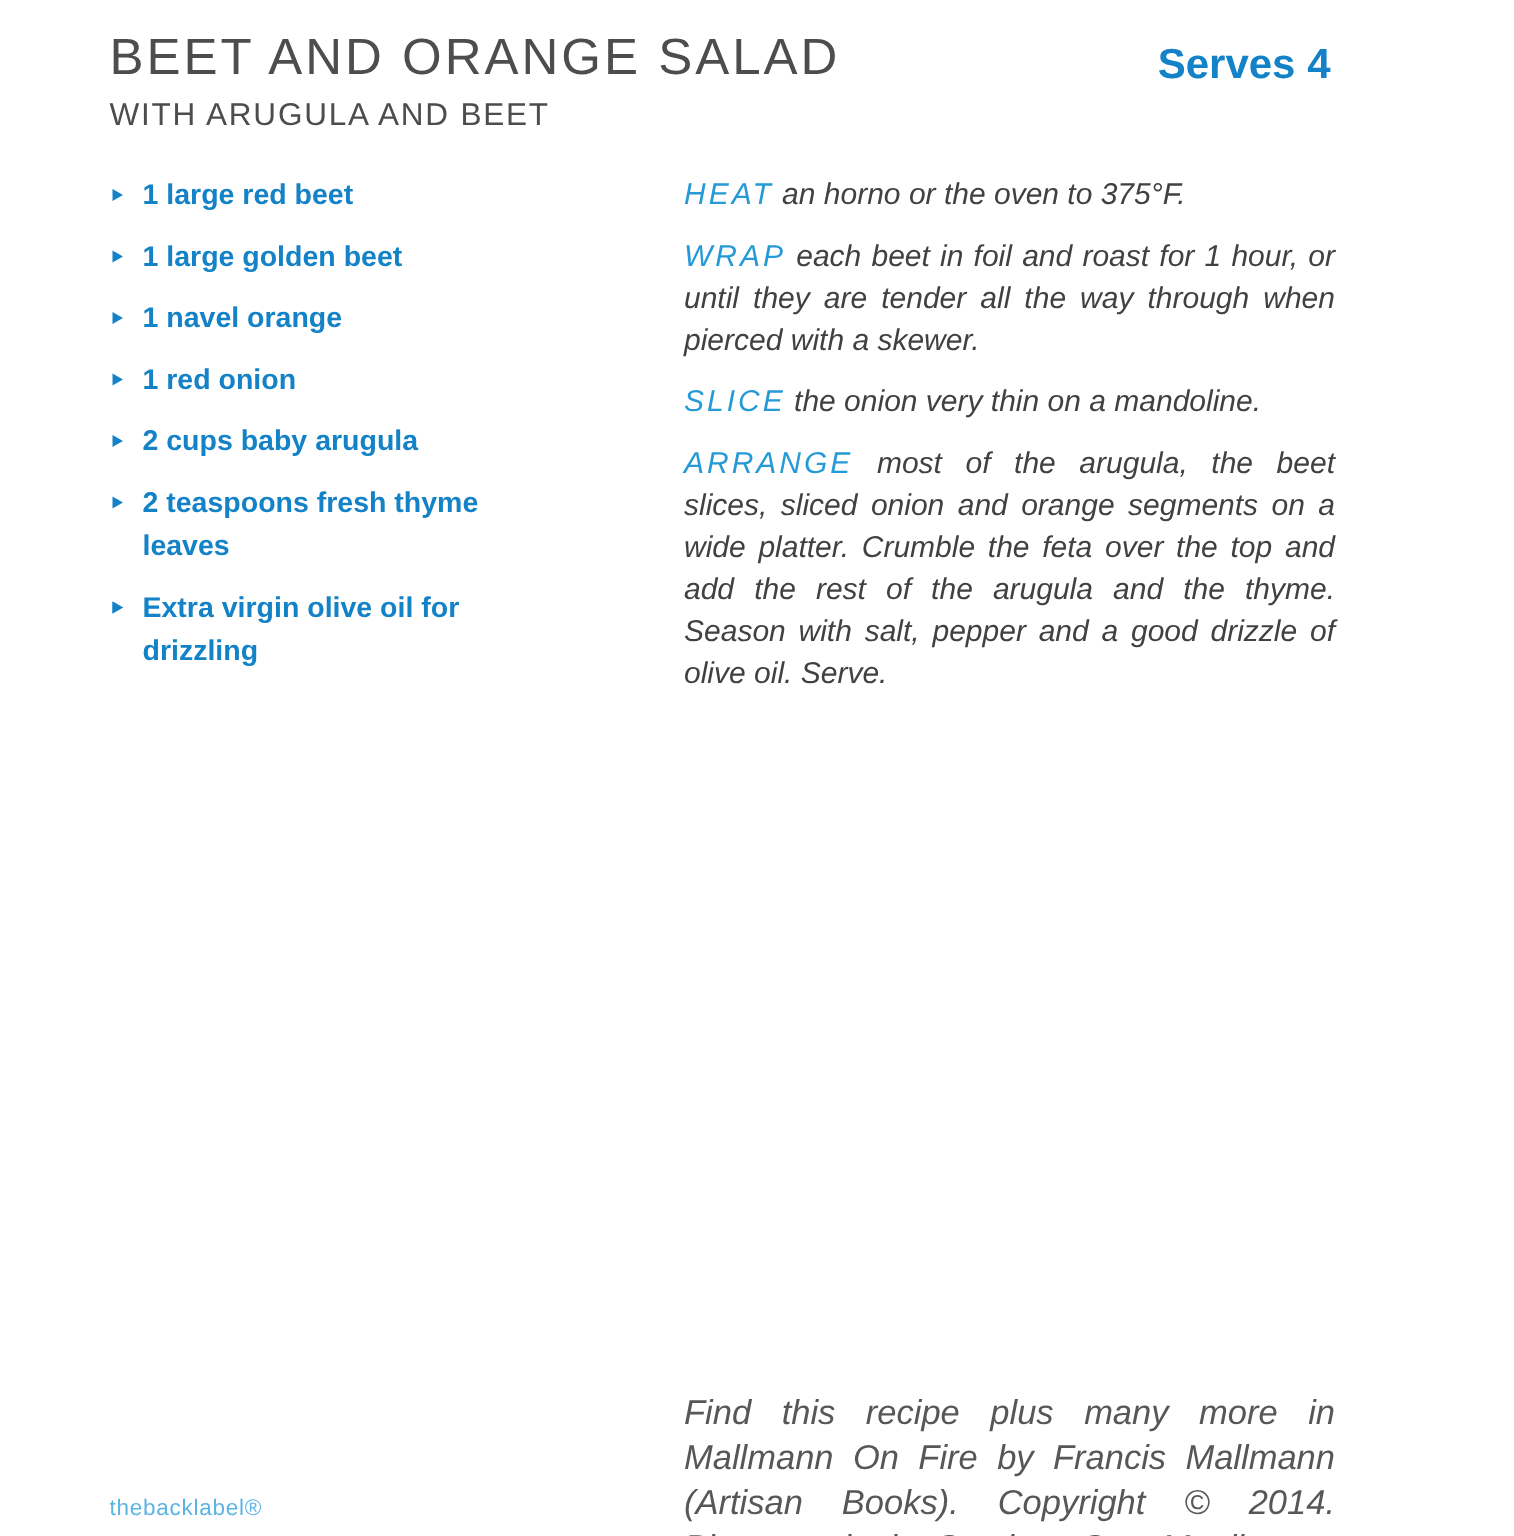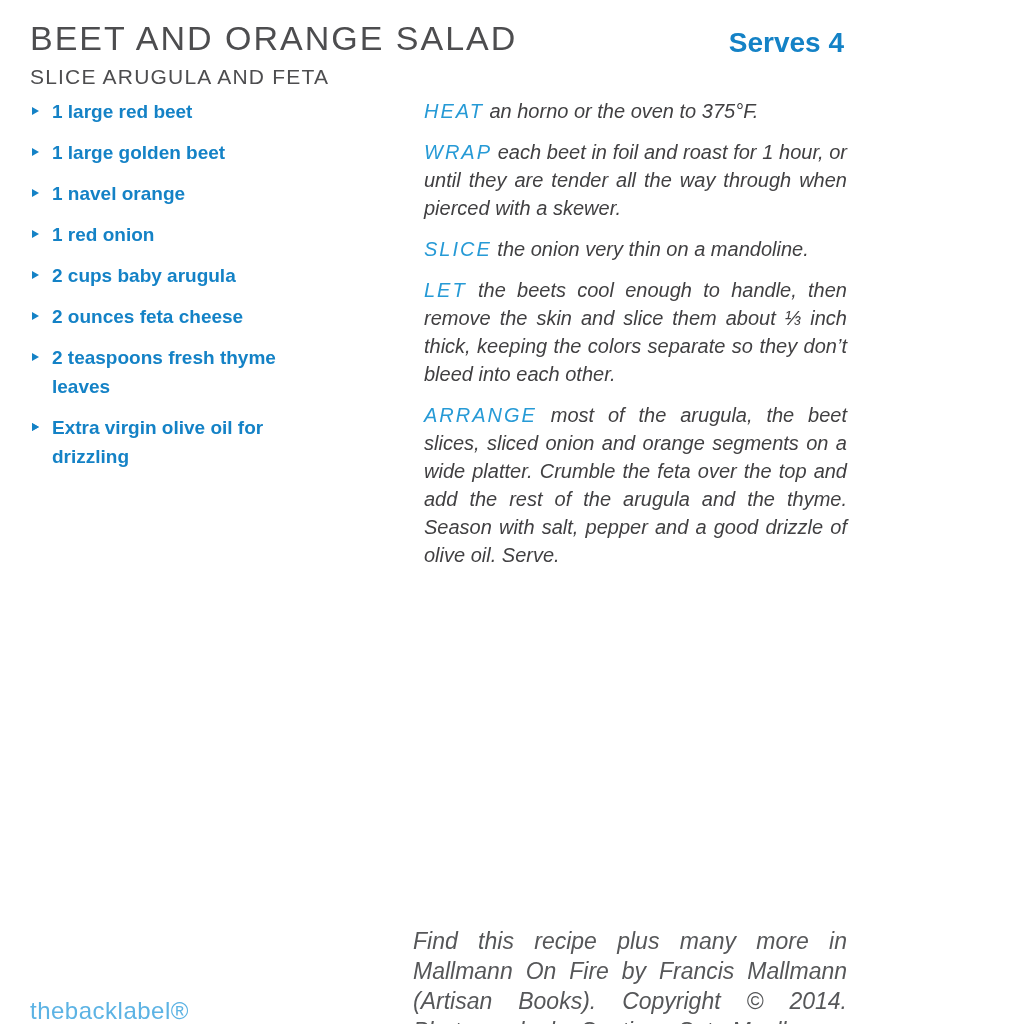"BEET AND ORANGE SALAD" .page { margin-left: none -> 43px }
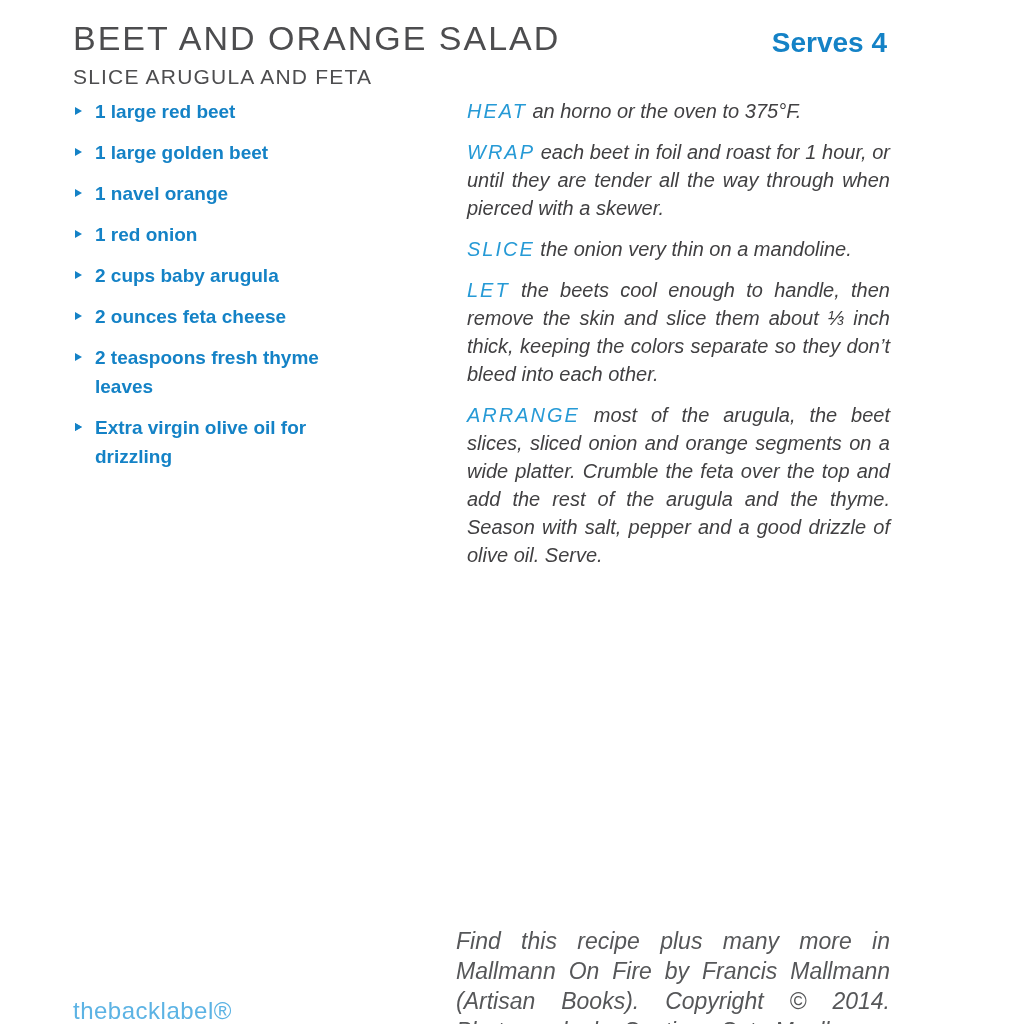"SLICE ARUGULA AND FETA" h2.page-subtitle { text: SLICE ARUGULA AND FETA -> WITH ARUGULA AND BEET }
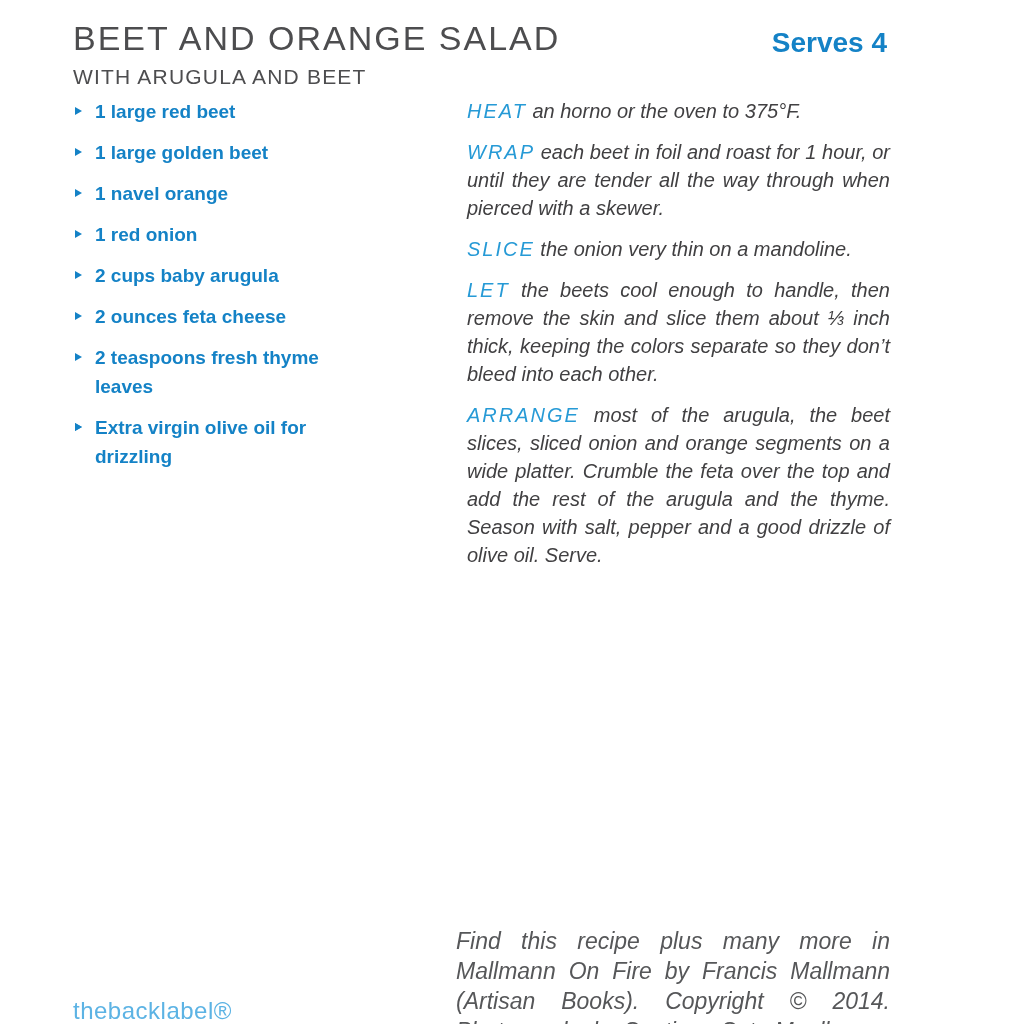"1 large red beet" .columns { gap: 11px -> none; top: 97px -> 116px }
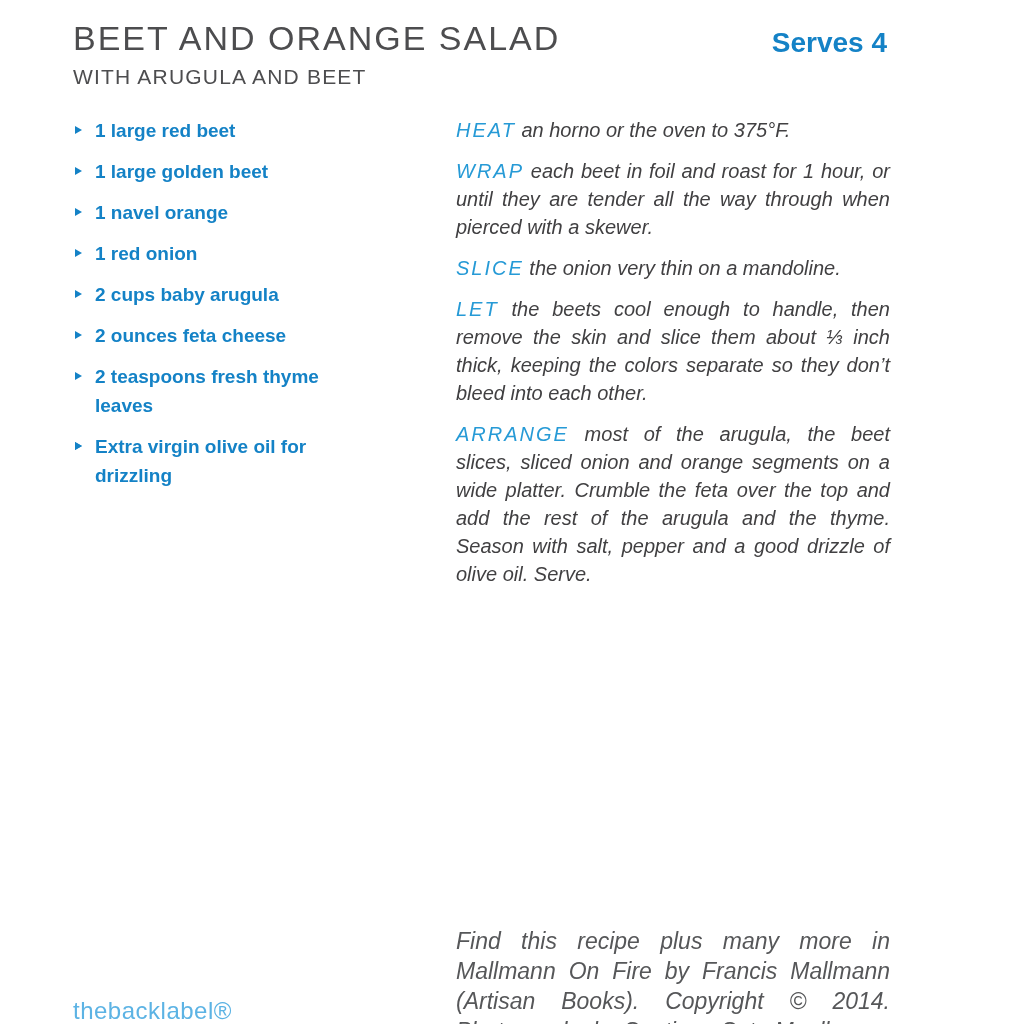"LET the beets cool enough" p.step { html: <p><span>LET</span> the beets cool enough to handle, then remove the skin and slice them about ⅓ inch thick, keeping the colors separate so they don’t bleed into each other.</p> -> none }
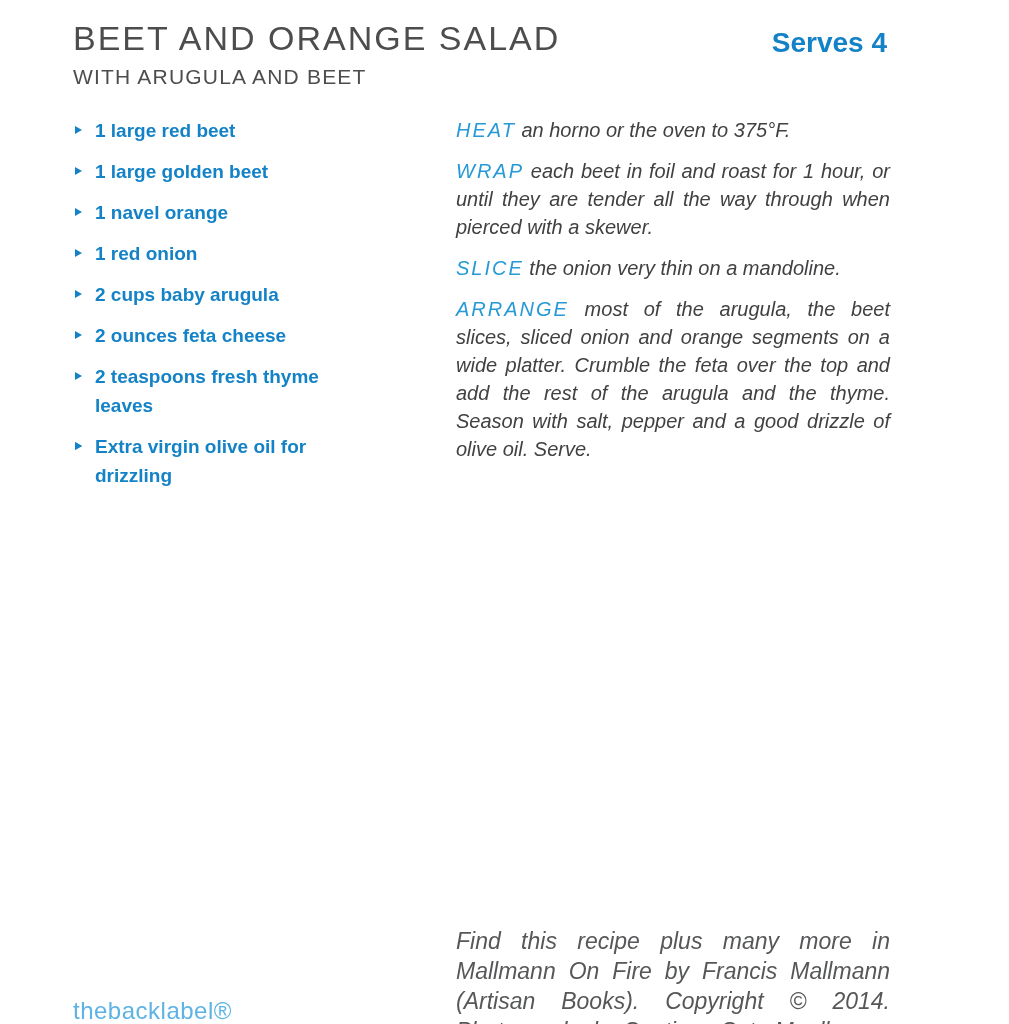"2 ounces feta cheese" li.ing { html: <li><span></span><span>2 ounces feta cheese</span></li> -> none }
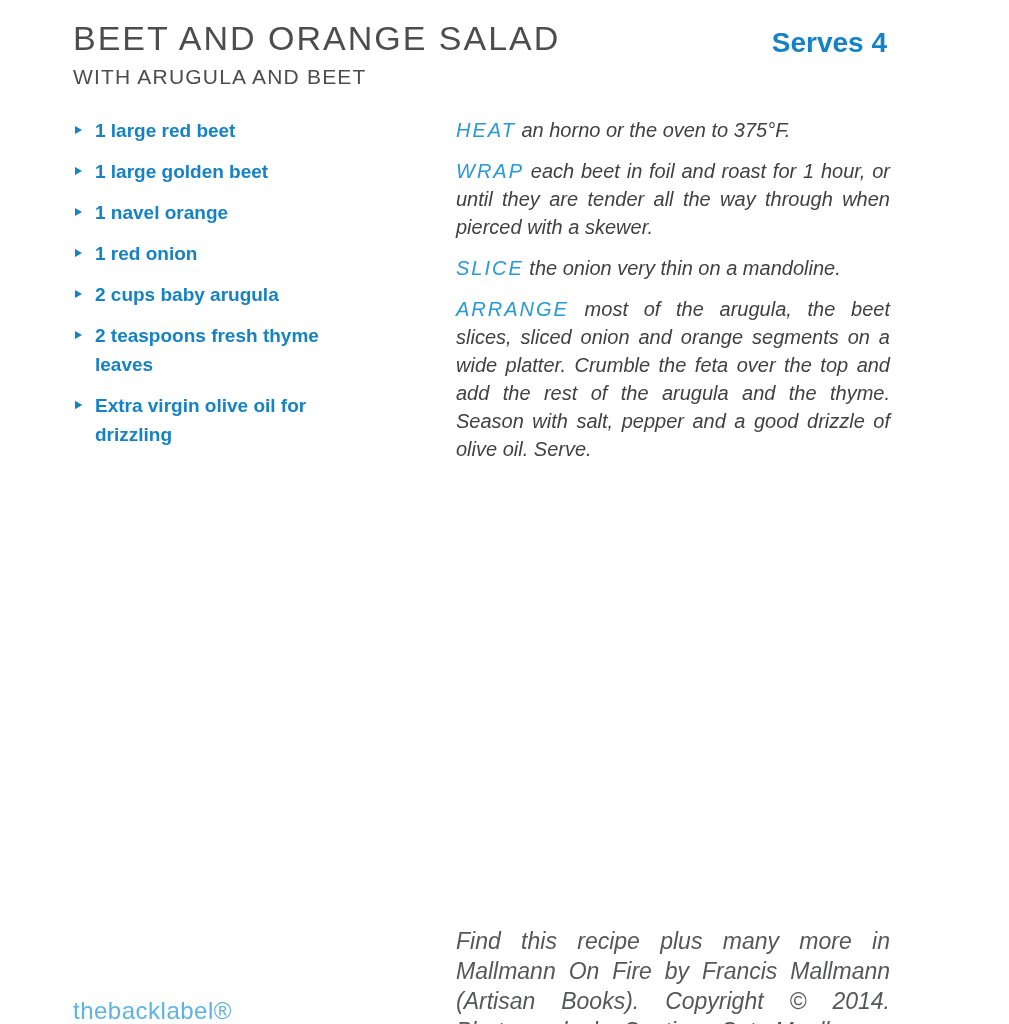"thebacklabel®" .footer-logo { font-size: 24px -> 15px }
